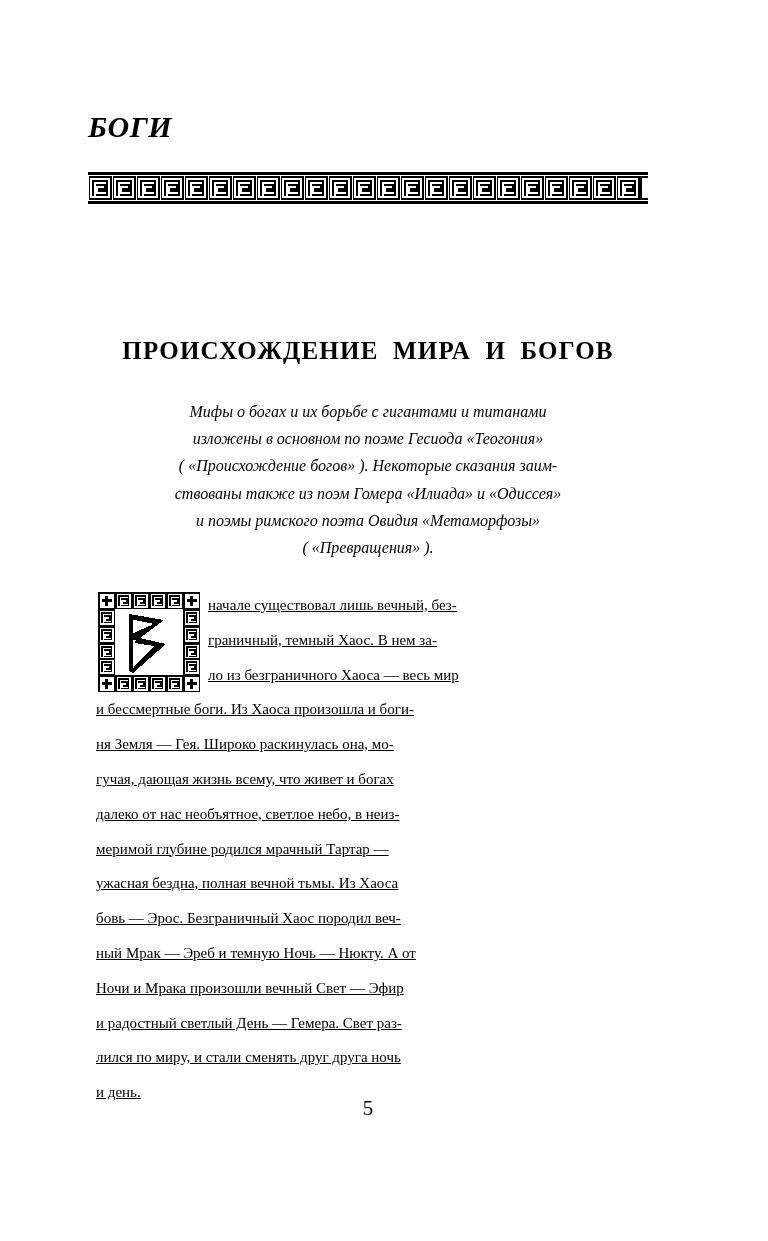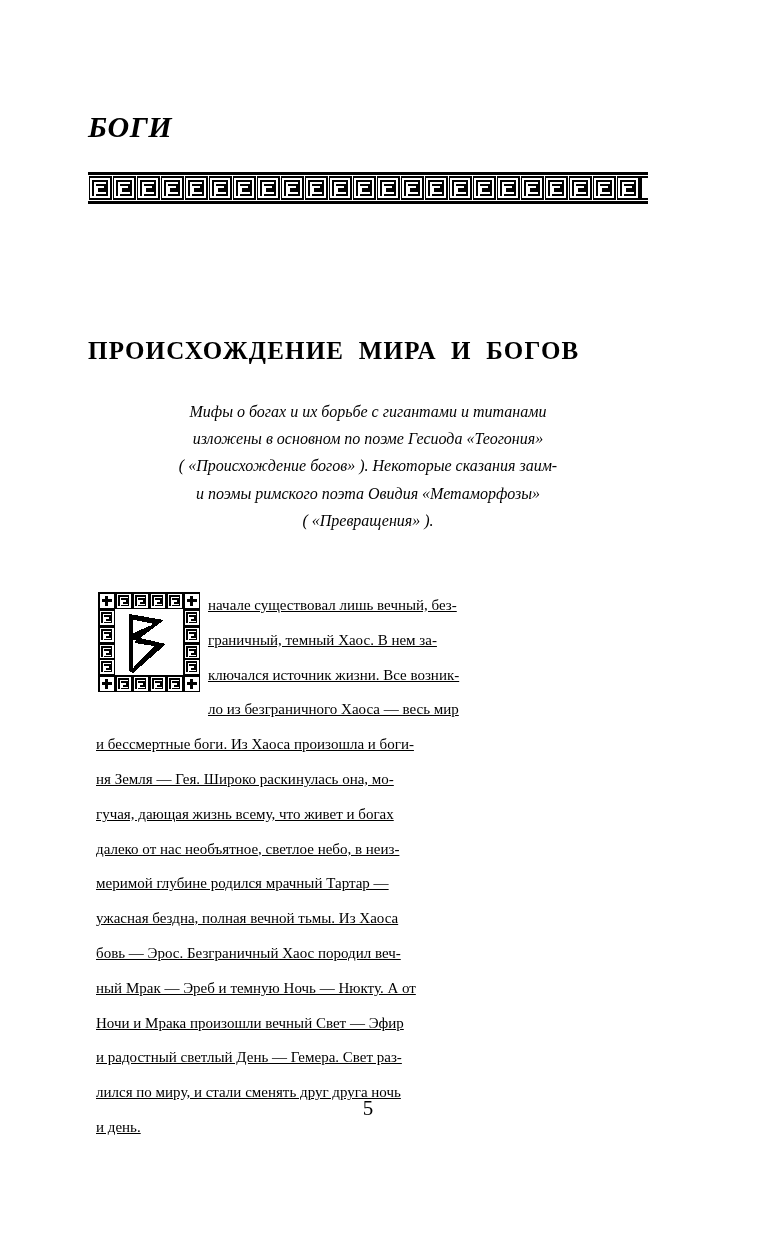"ПРОИСХОЖДЕНИЕ МИРА И БОГОВ" .chapter-title { text-align: none -> center }
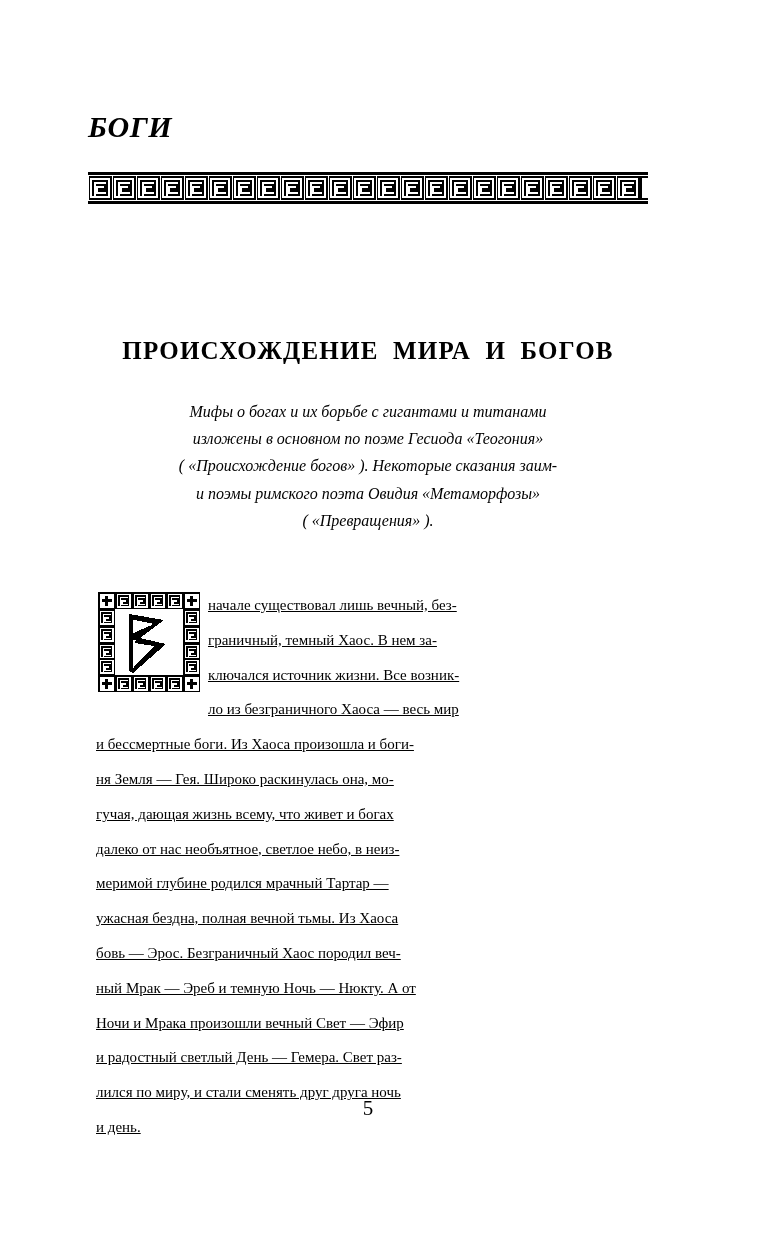"ствованы также из поэм Гомера" span.eline { html: none -> <span>ствованы также из поэм Гомера «Илиада» и «Одиссея»</span> }
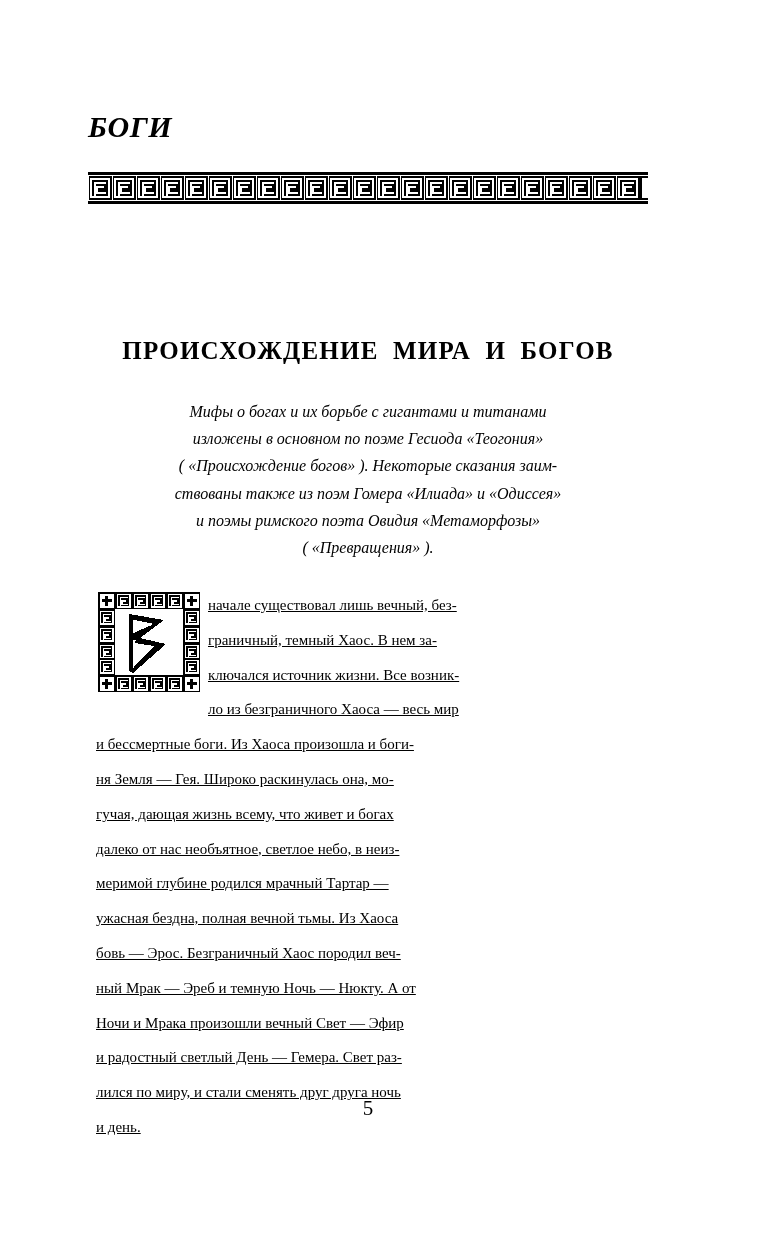"ключался источник жизни. Все возник-" span.bline { html: <span>ключался источник жизни. Все возник-</span> -> none }
